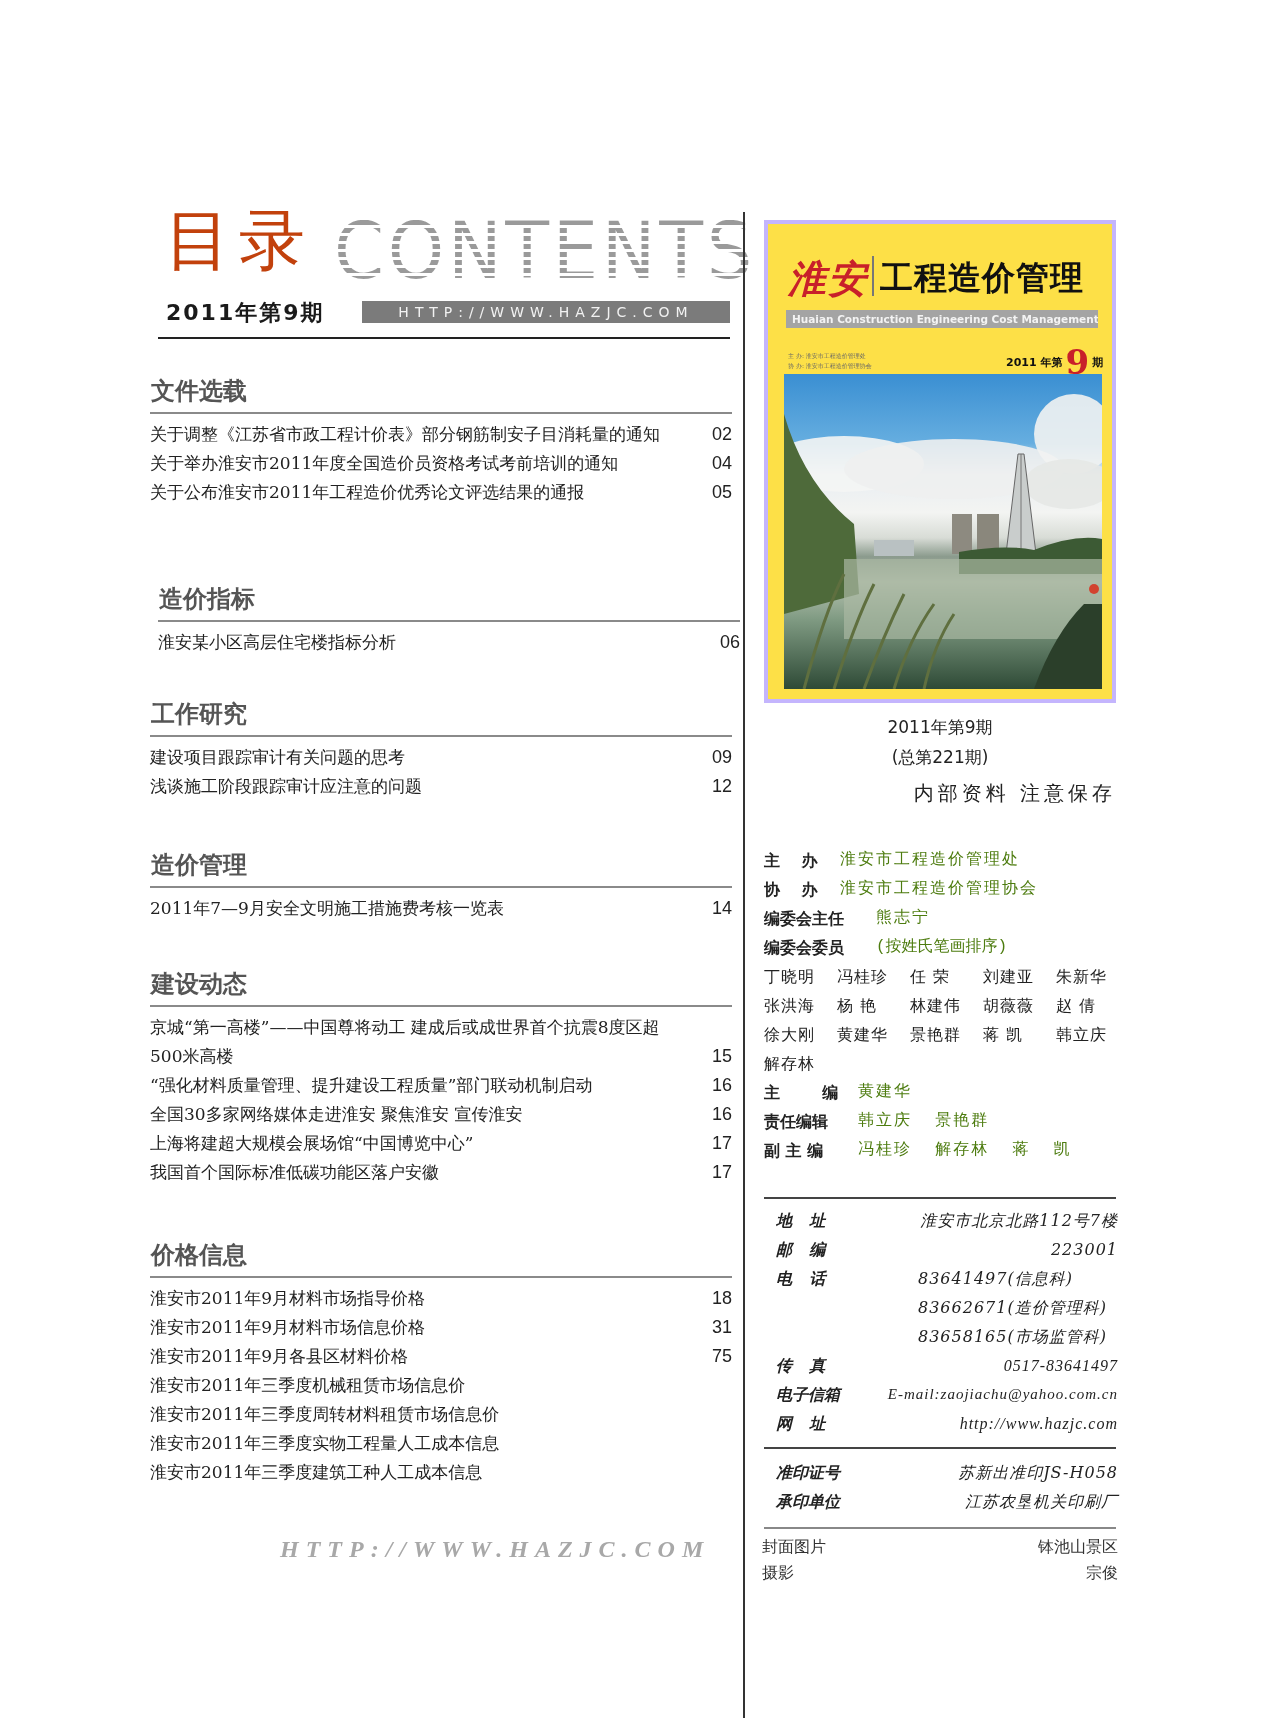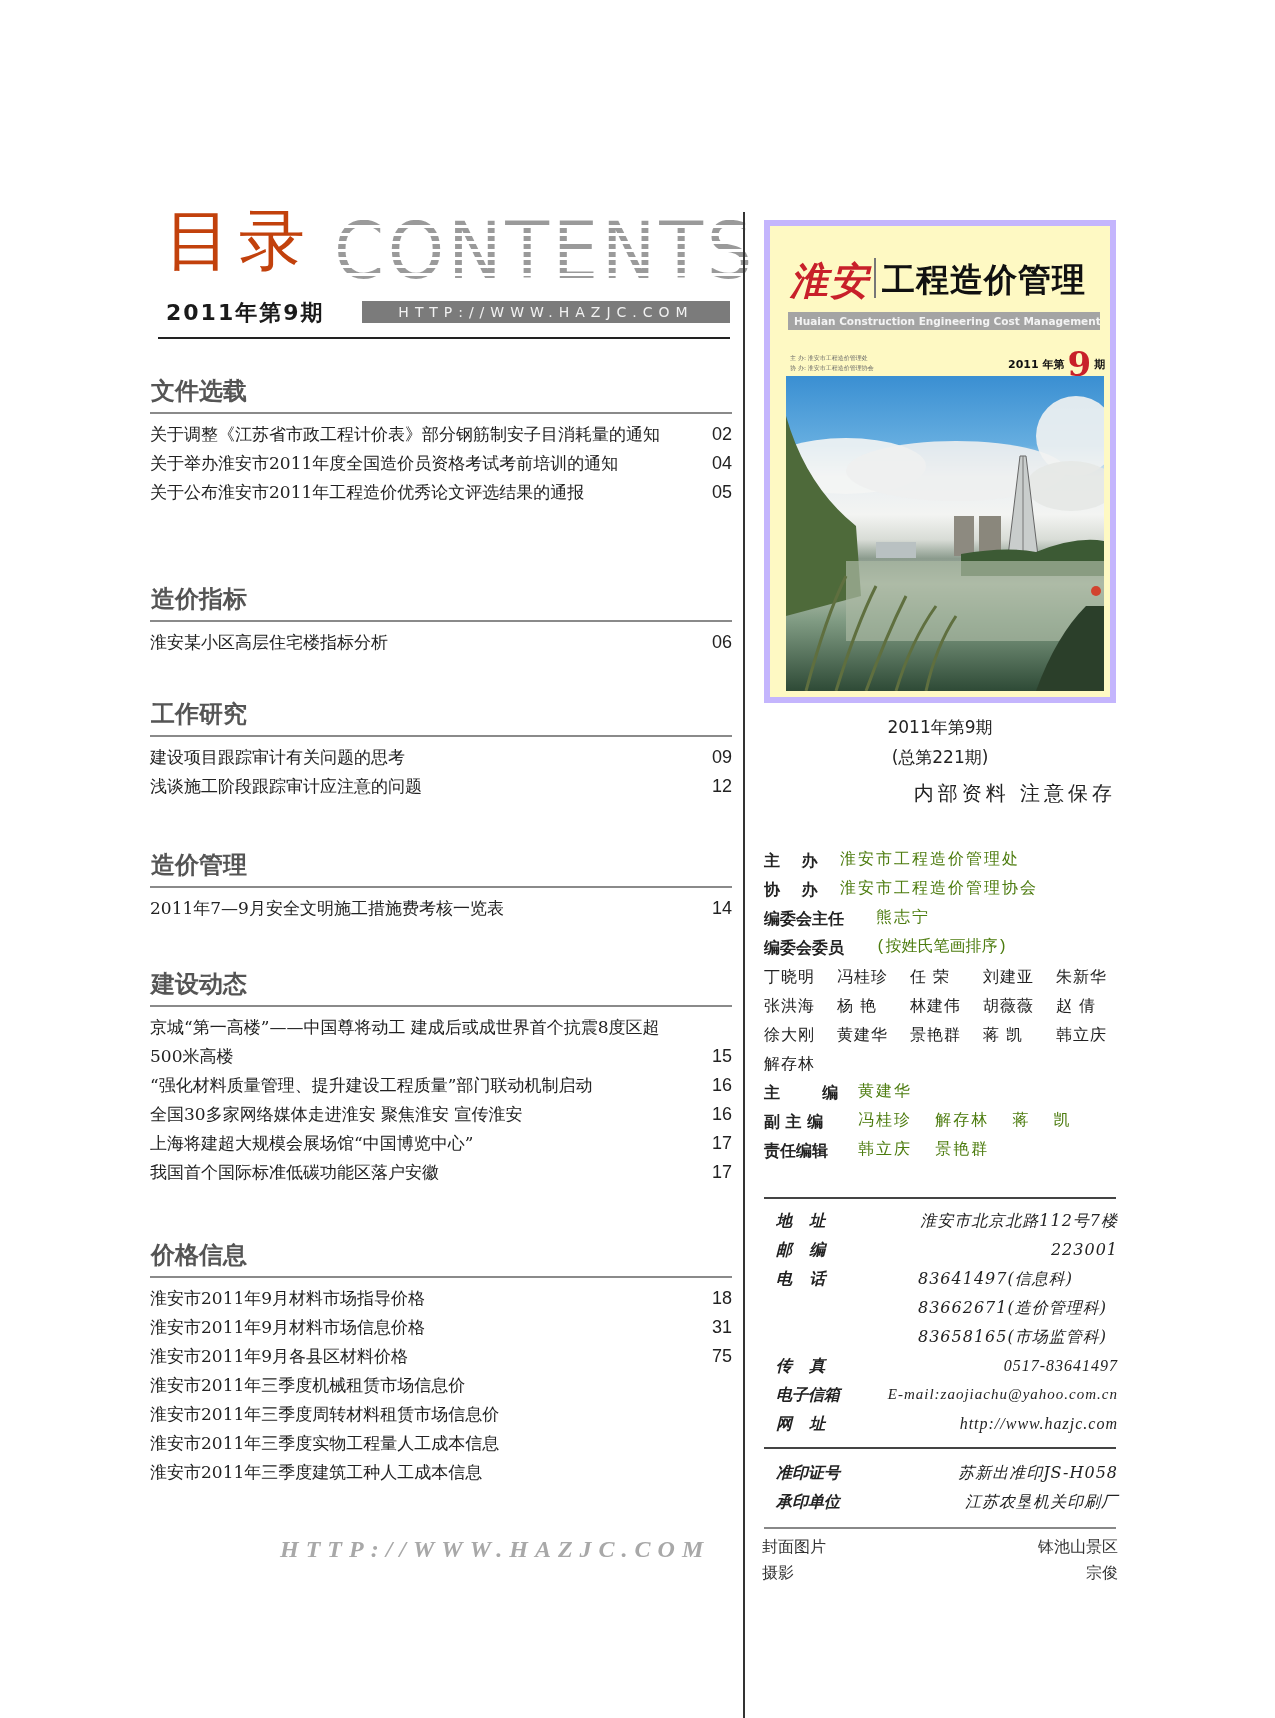"淮安" .cover { background: #fef9c3 -> #fde047; border: 6px solid #c4b5fd -> 4px solid #c4b5fd }
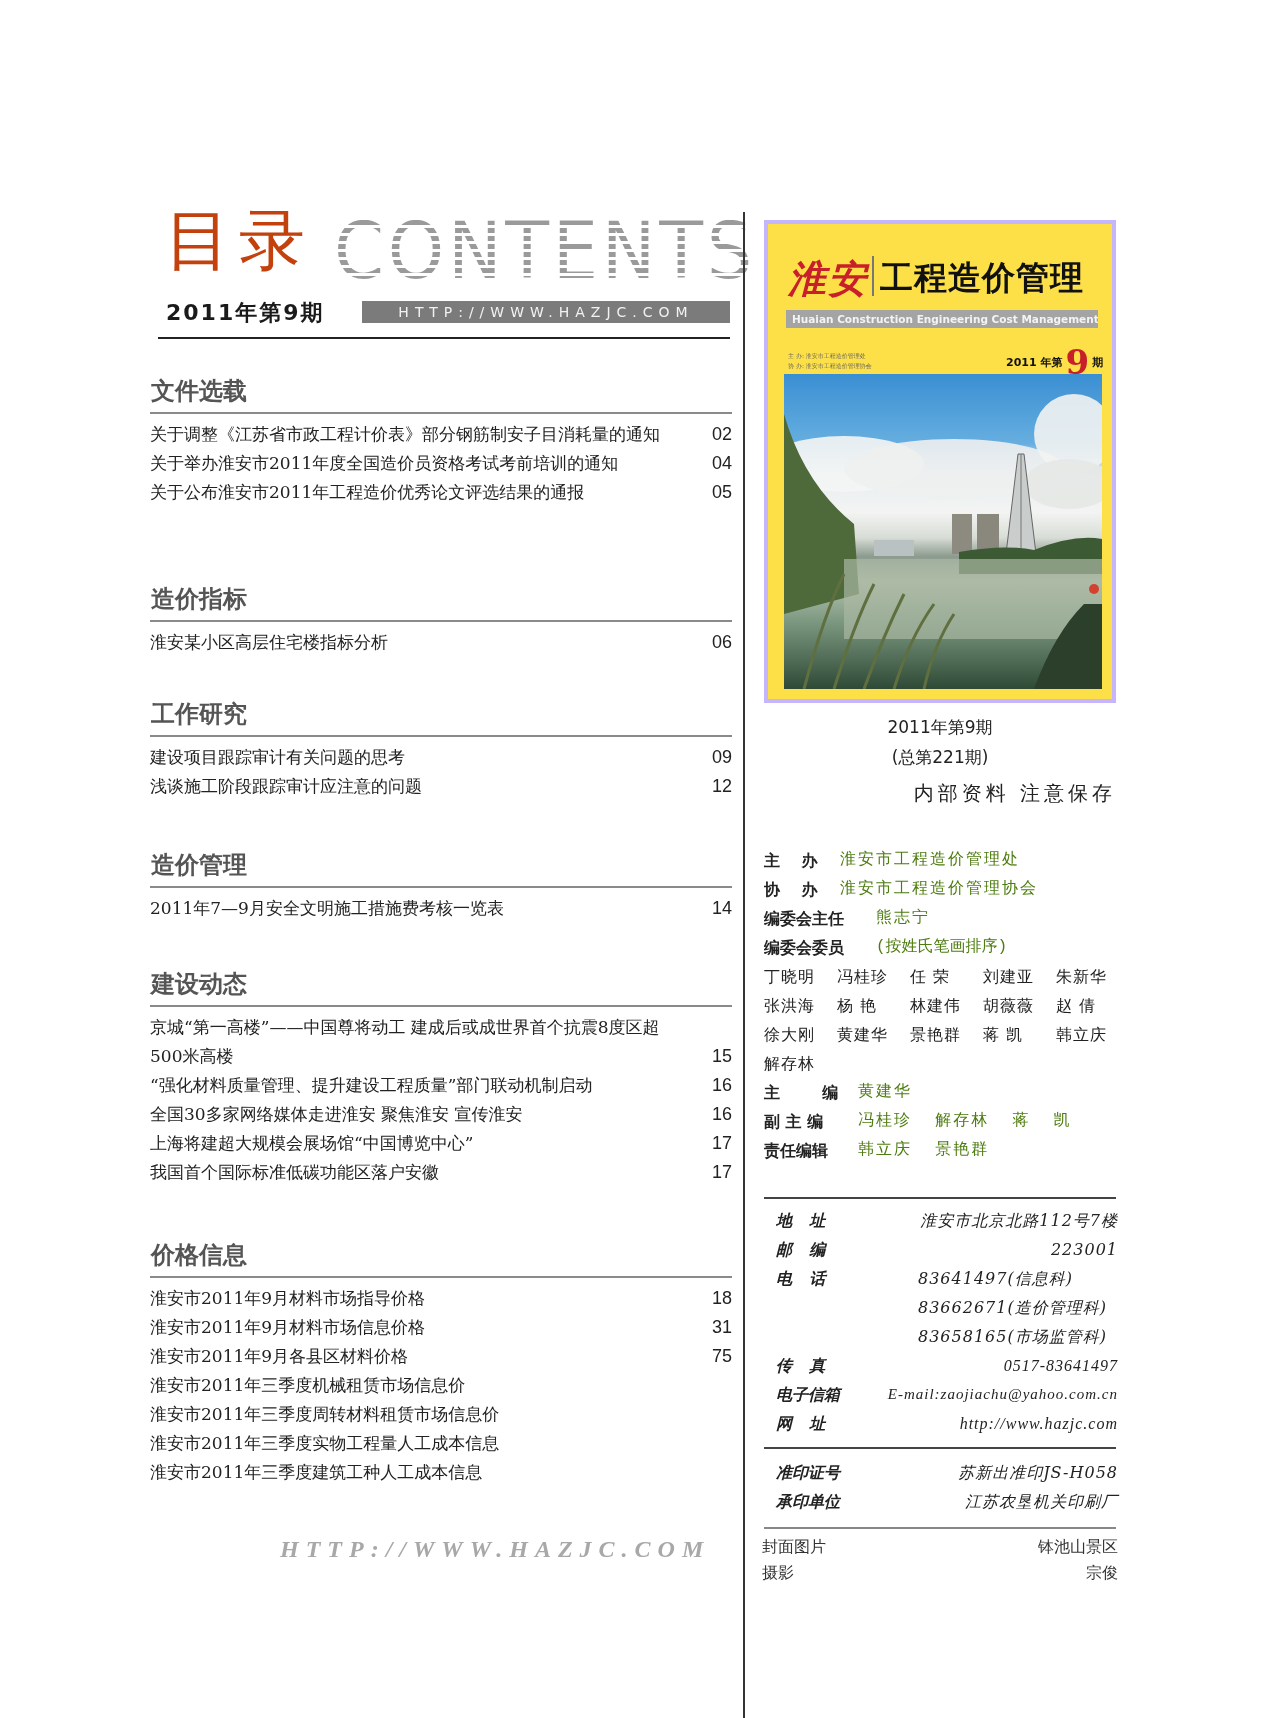"造价指标" div.abs { margin-left: none -> 8px }
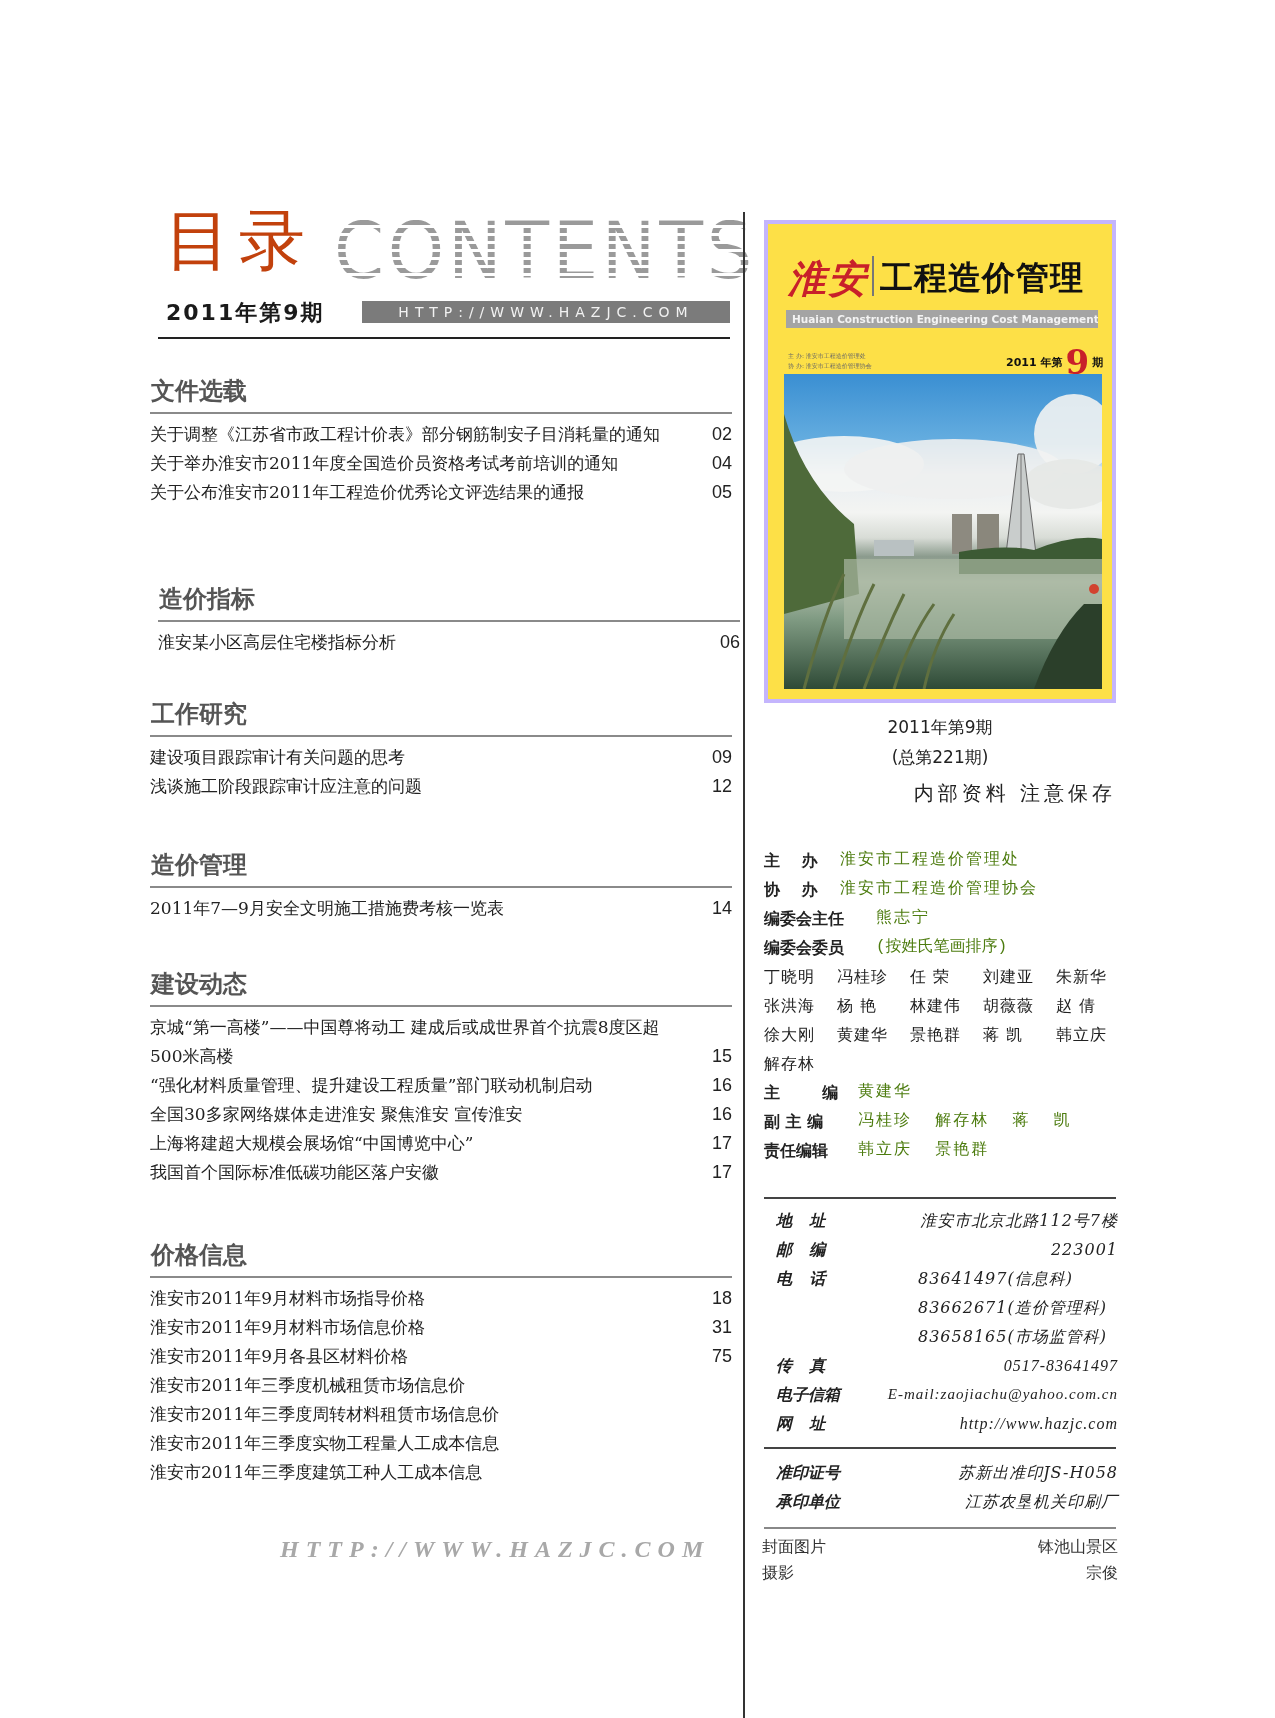"副 主 编" div.mh-row { order: before "责任编辑" -> after "责任编辑" }
